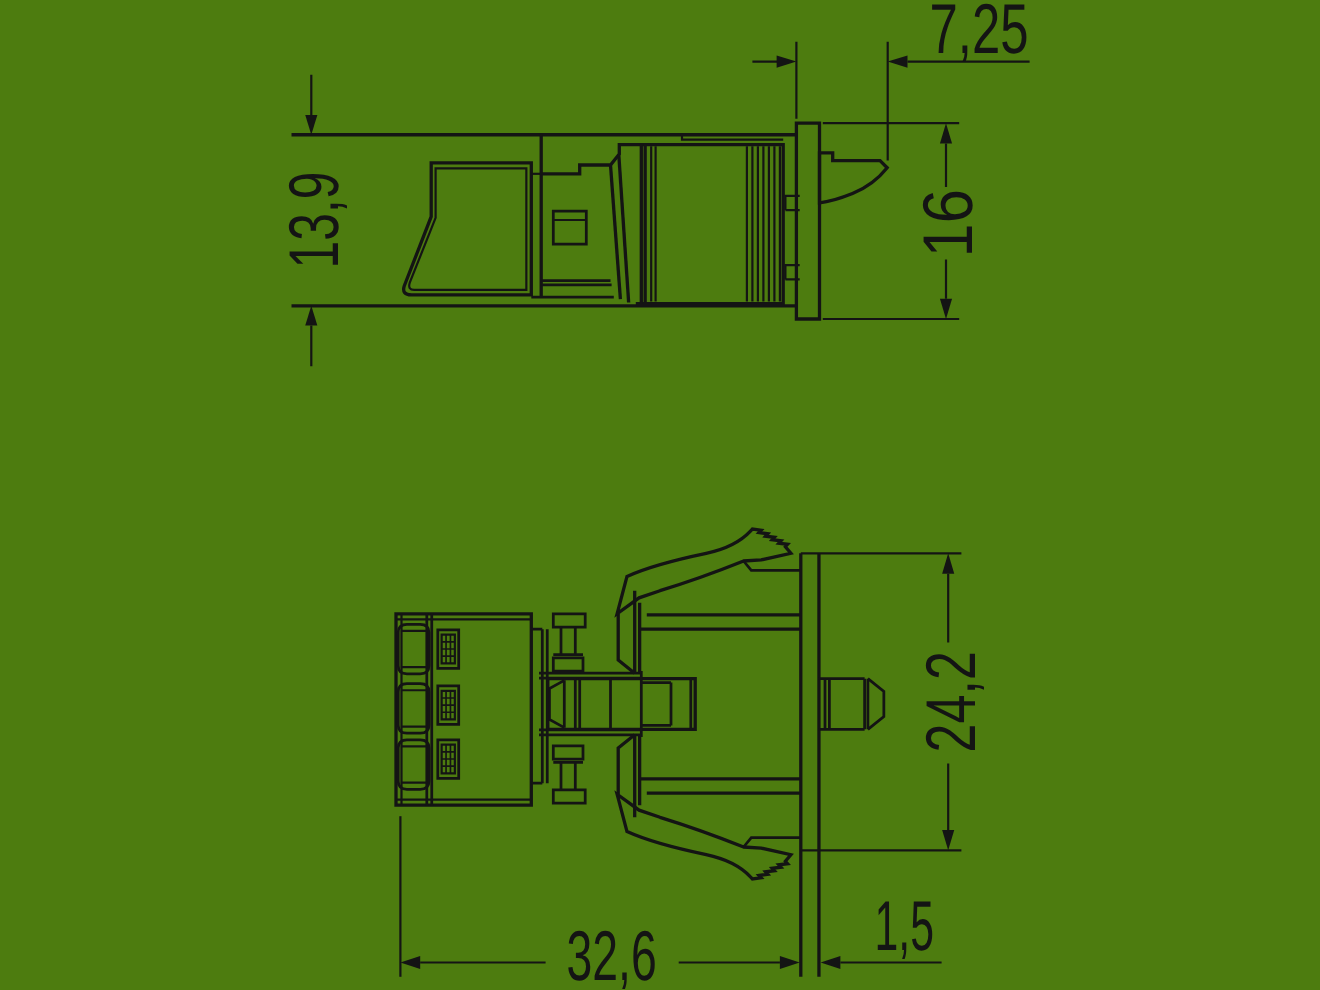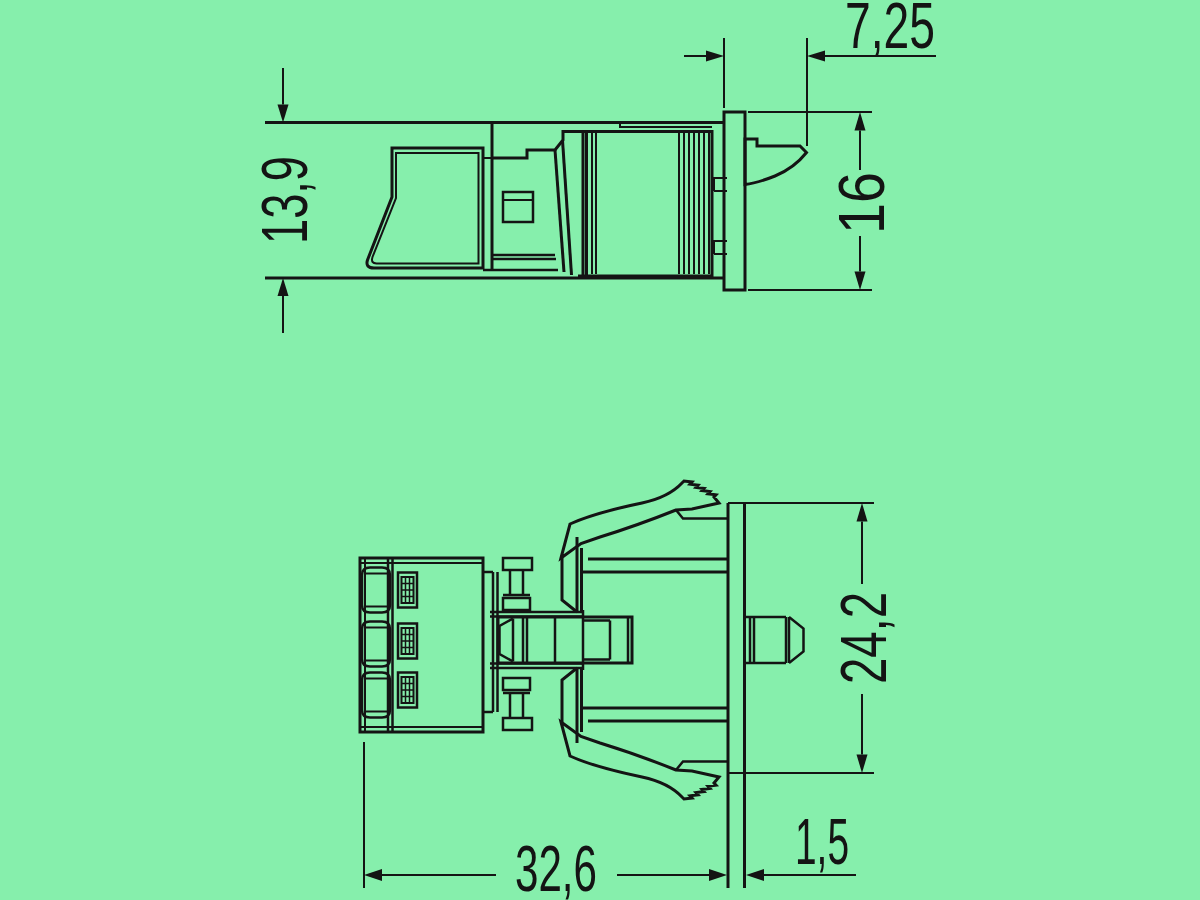"7,25" .page { background: #86efac -> #4d7c0f }
